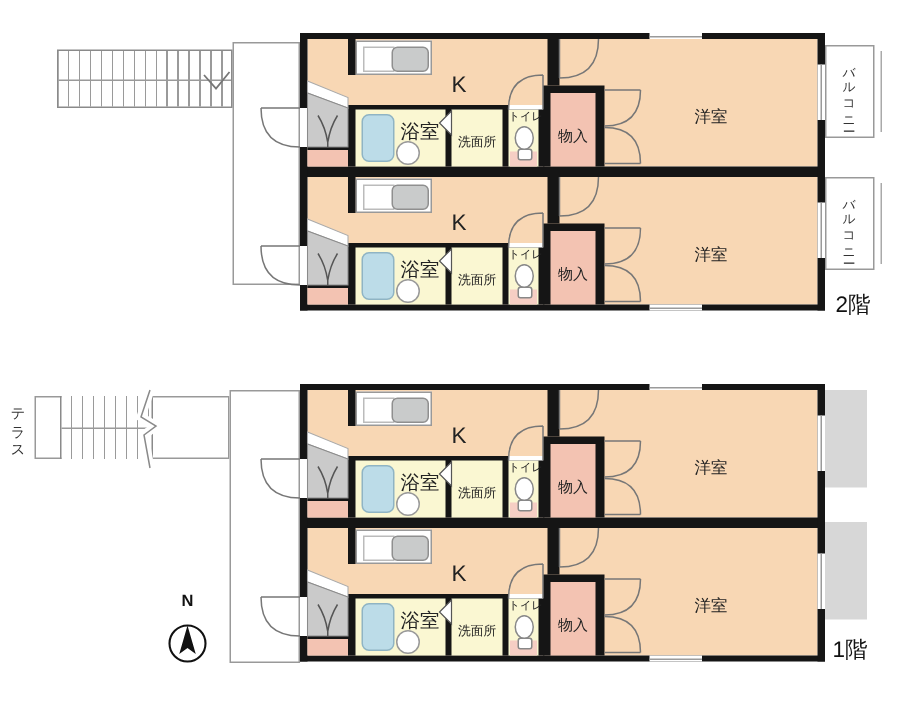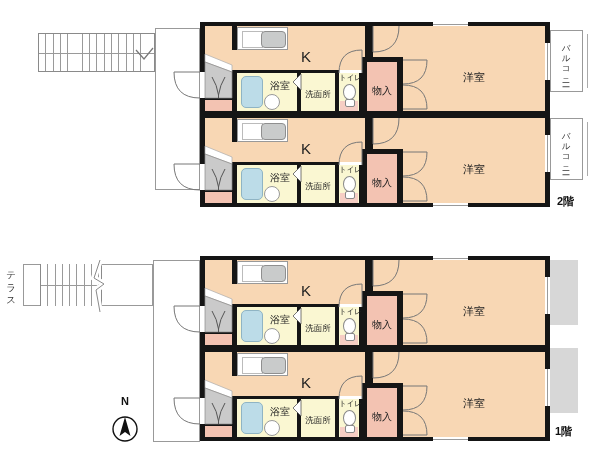"浴室" .rlabel { font-size: 10px -> 13px }
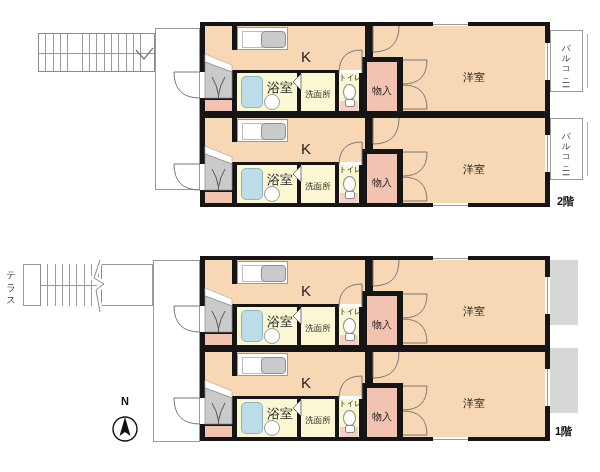"2階" .floor-tag { font-size: 11px -> 15px; font-weight: bold -> none }
